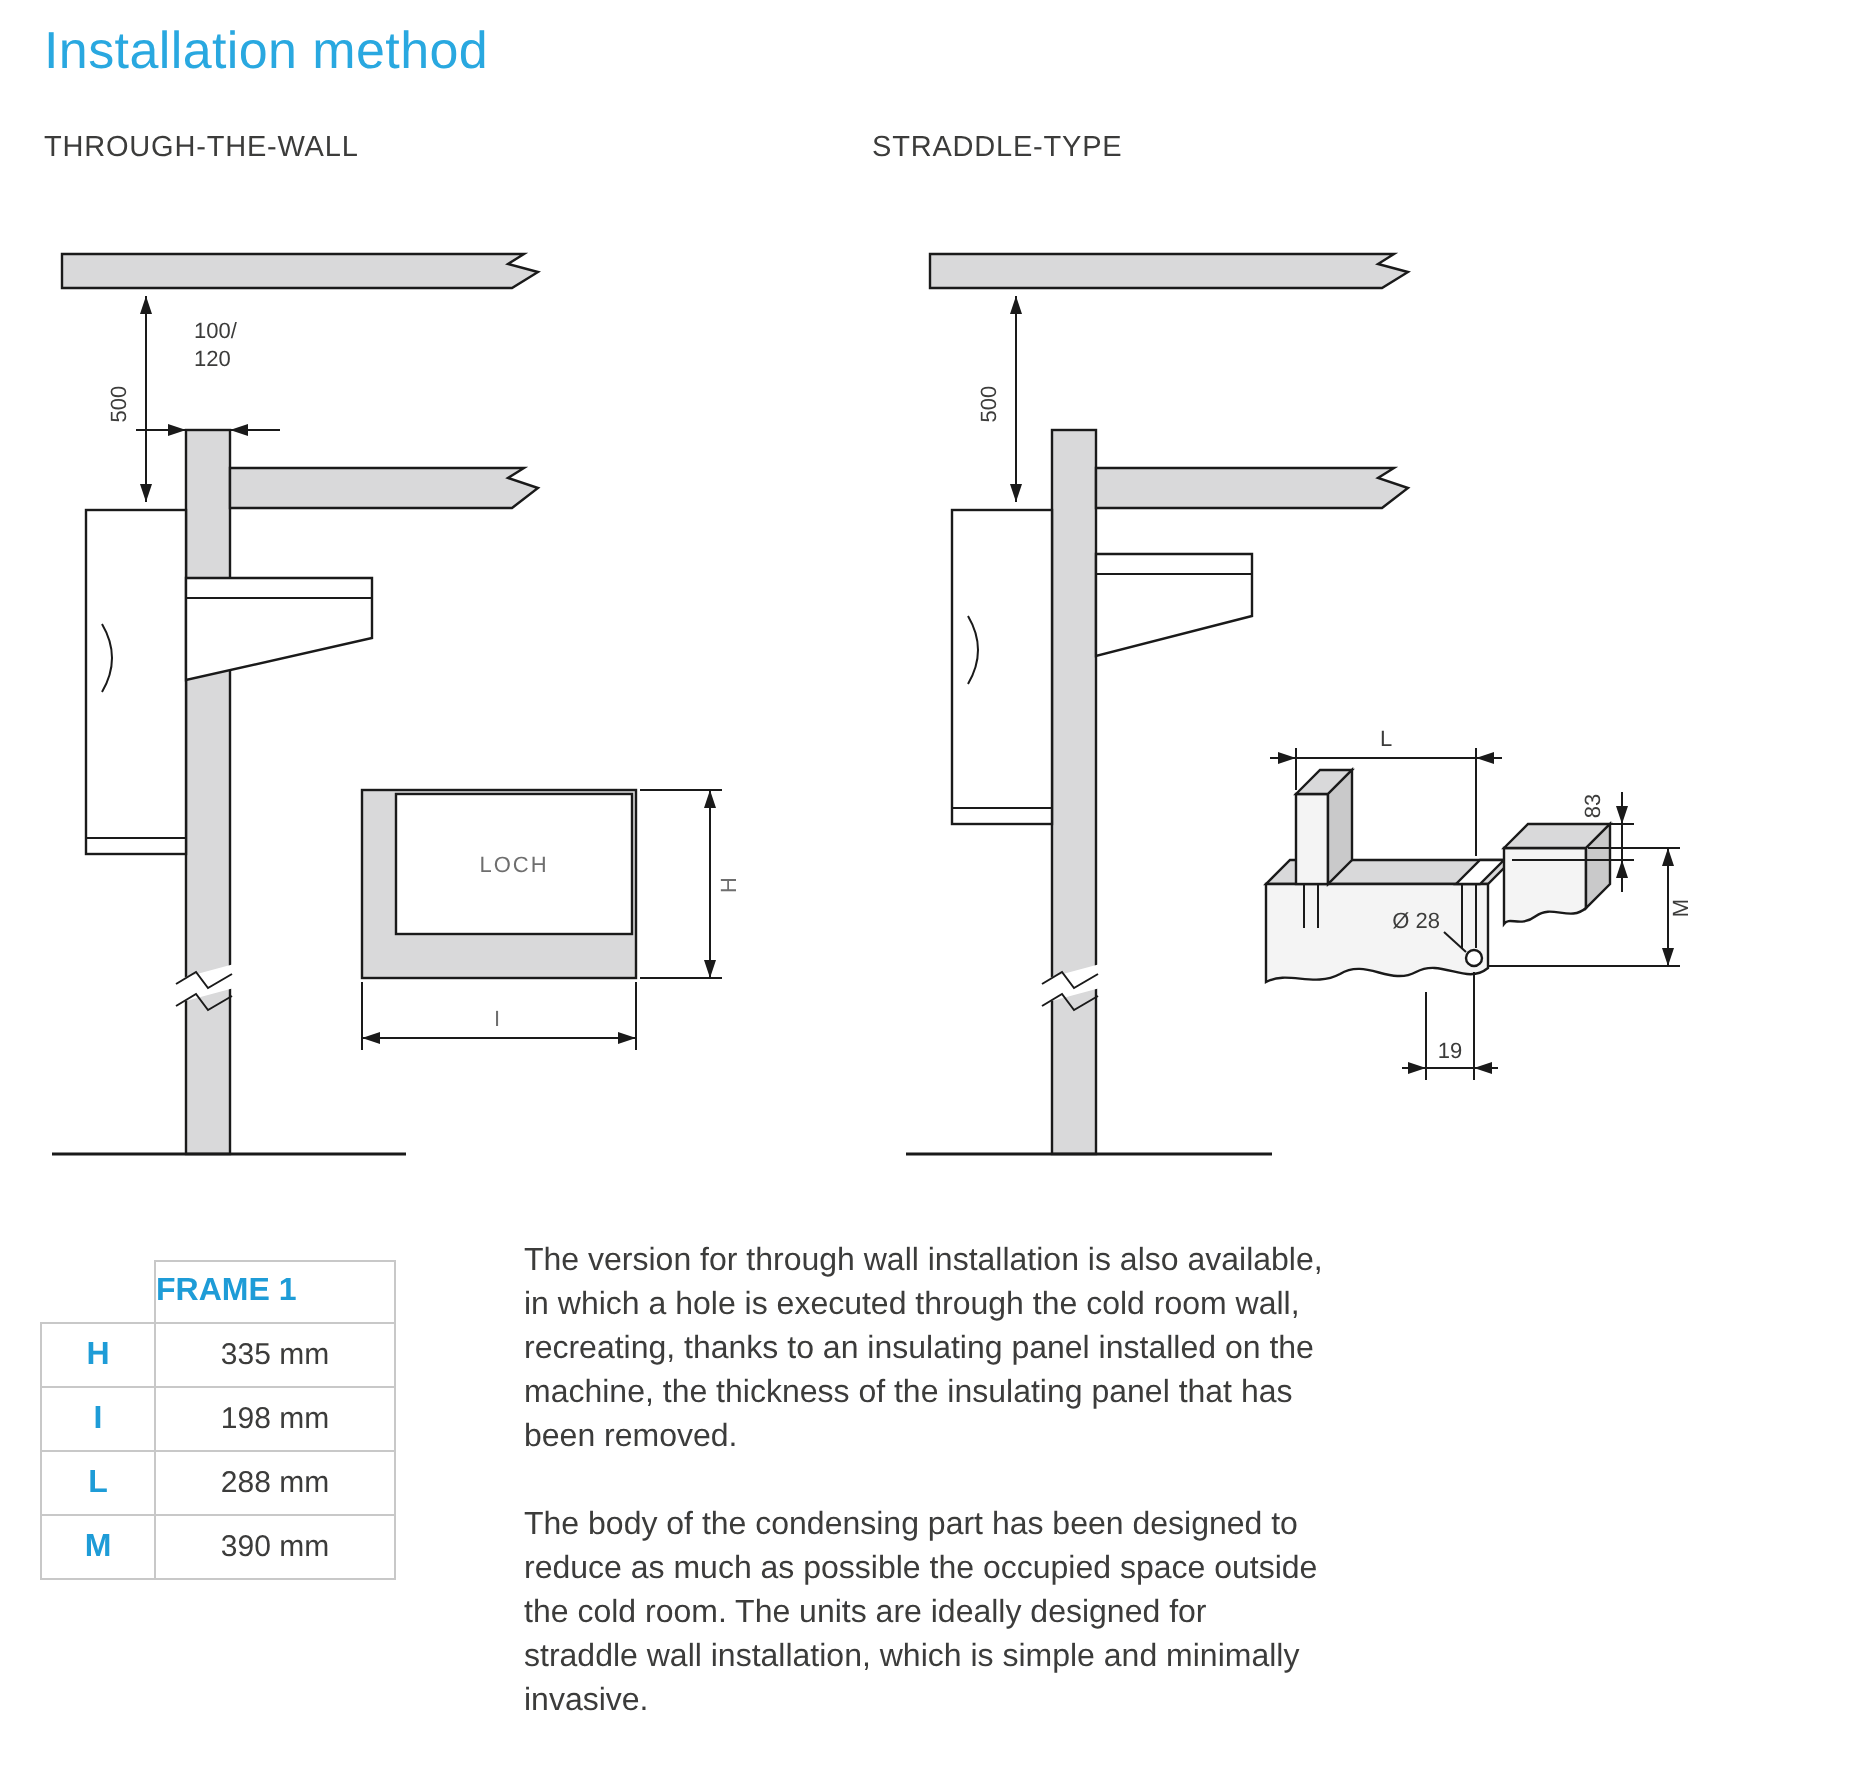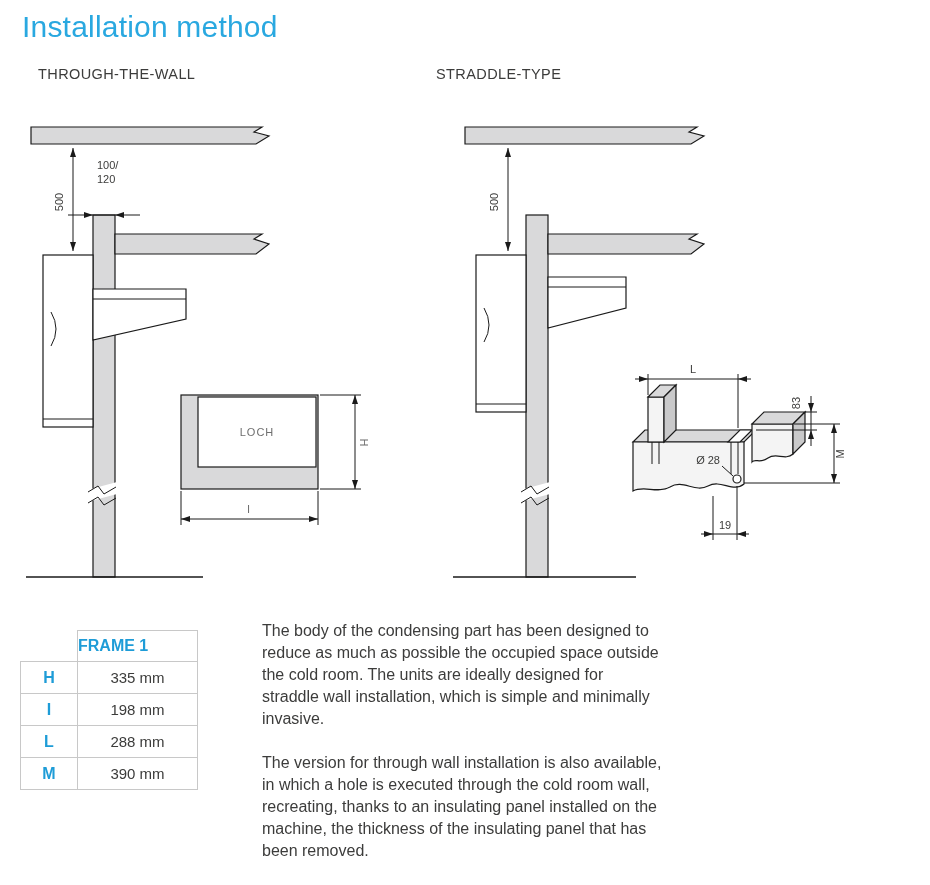"Installation method" .page-title { font-size: 30px -> 26px }
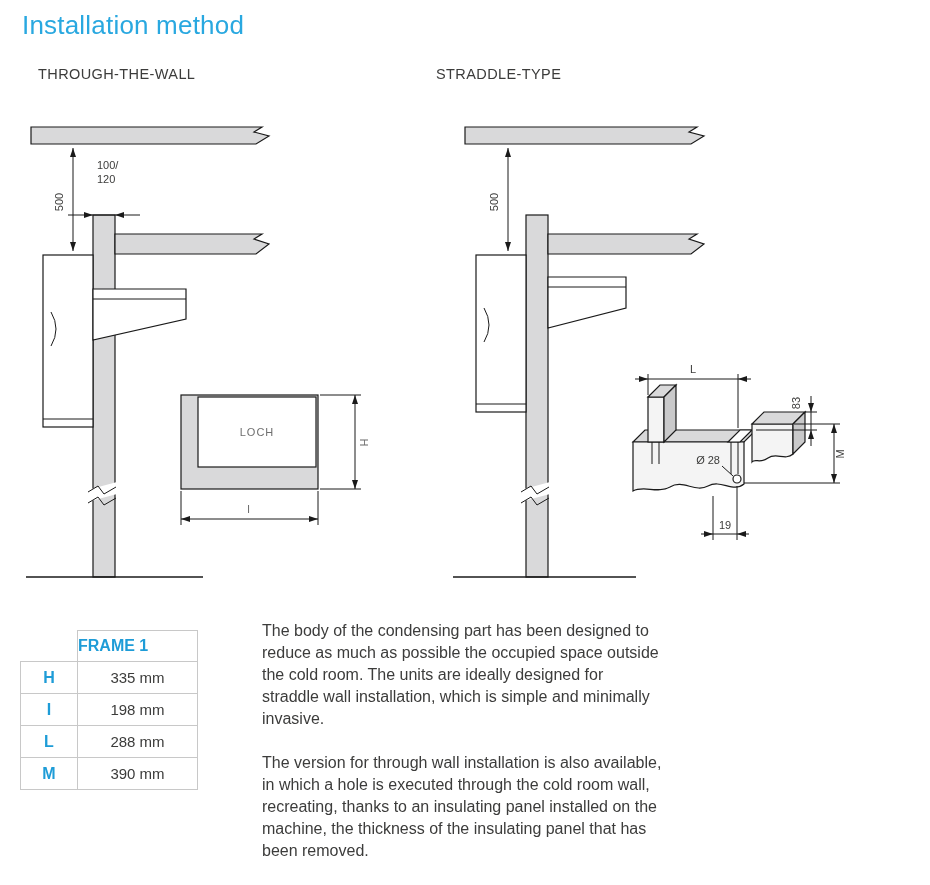"THROUGH-THE-WALL" #label-left { left: 38px -> 22px }
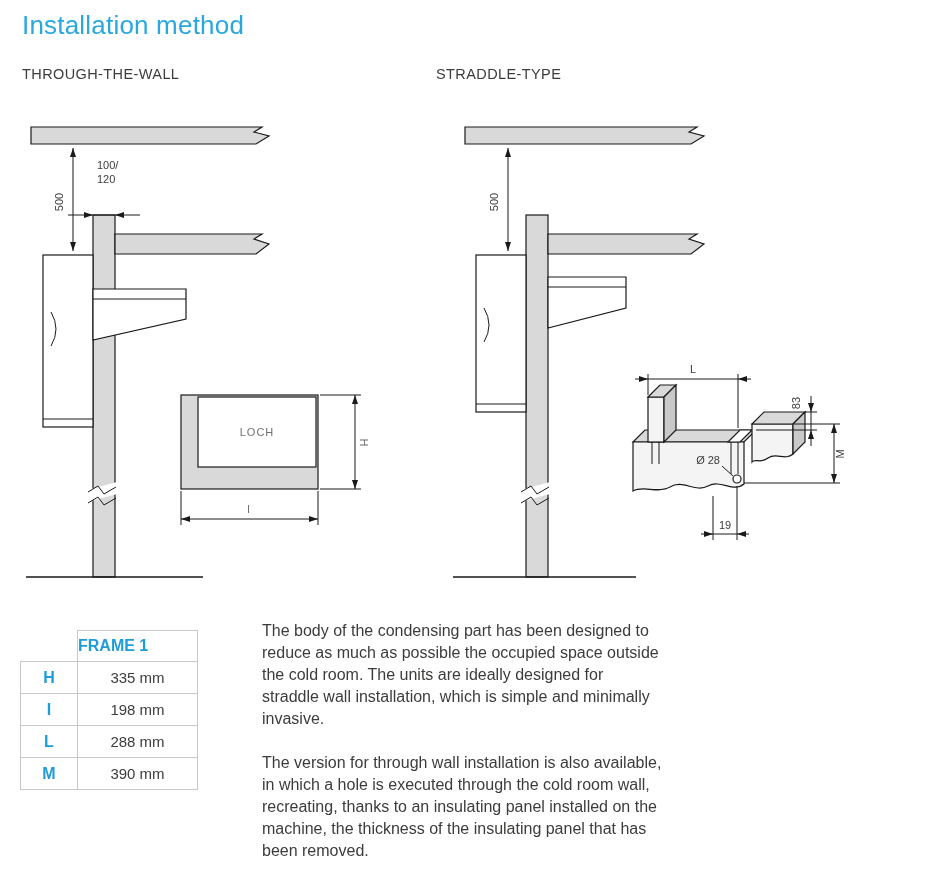"The body of the condensing" p { order: before "The version for through wall" -> after "The version for through wall" }
